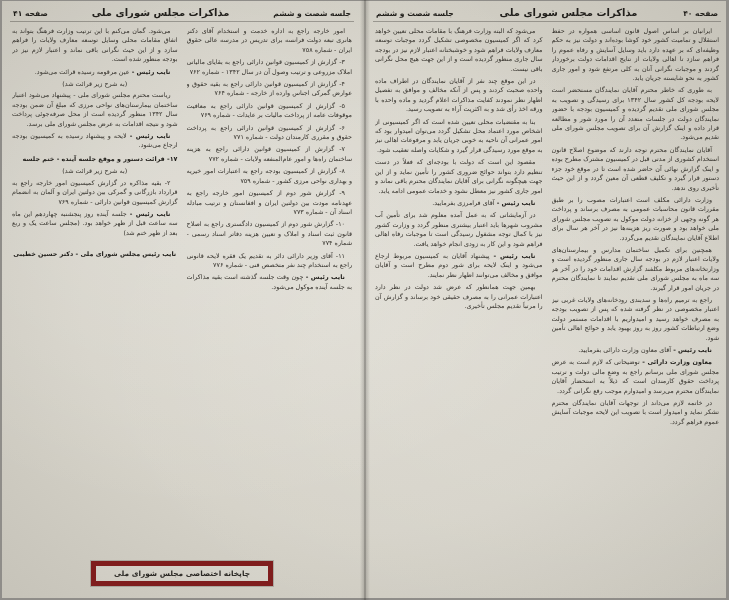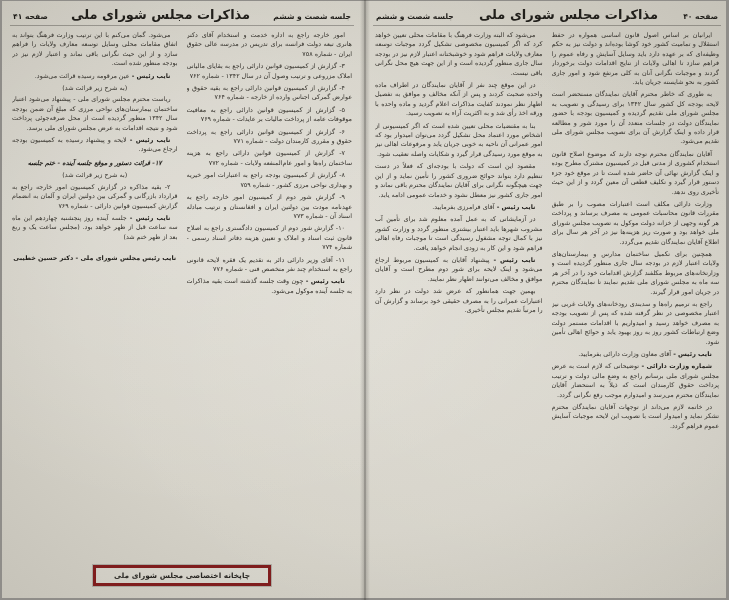"مذاکرات مجلس شورای ملی" .phead .mid { font-size: 13px -> 10px }
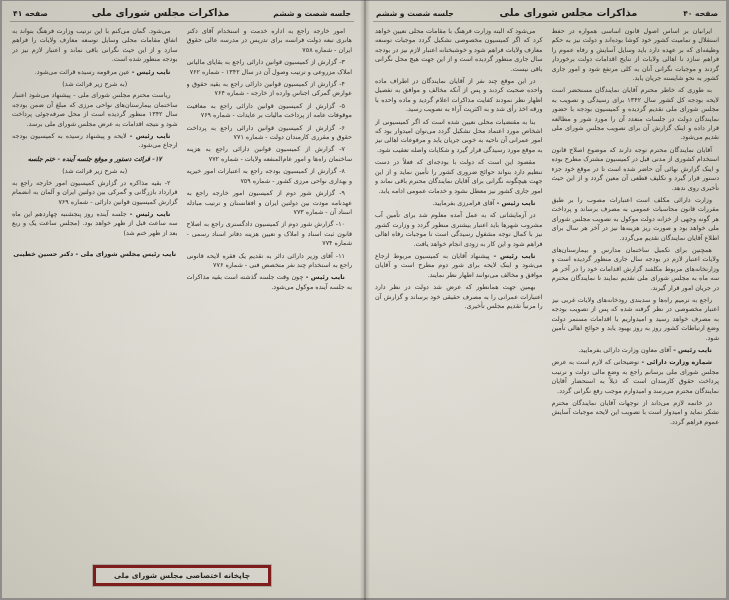"۱۷- قرائت دستور و موقع" .para.h { font-style: italic -> none; text-align: center -> right }
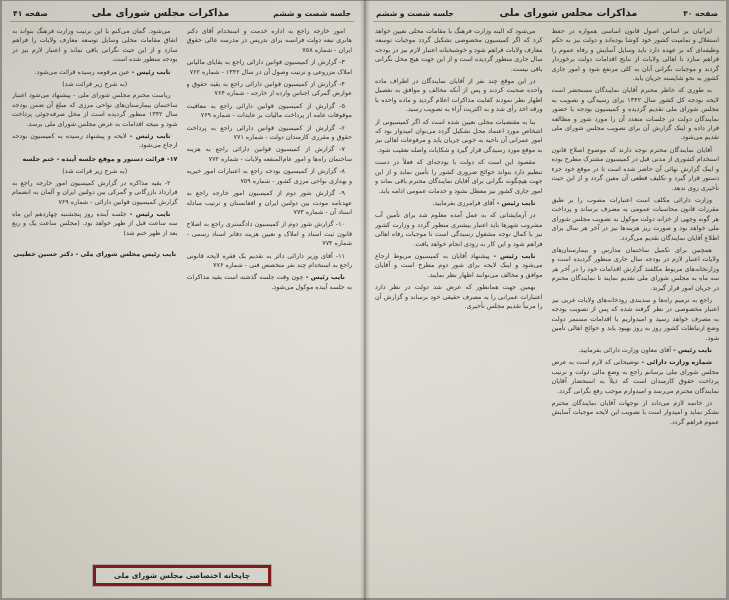"شماره وزارت دارائی -" b { text: شماره -> معاون }
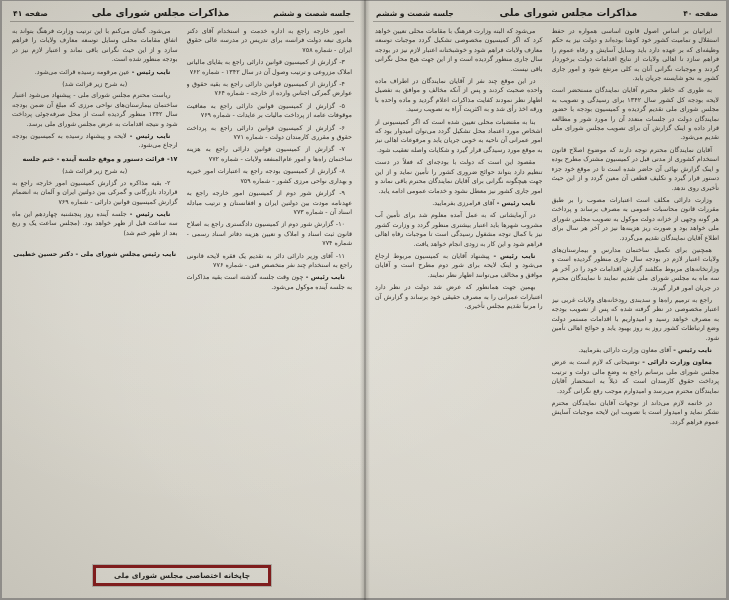"چاپخانه اختصاصی مجلس شورای ملی" .stamp { border: 3px solid #7f1d1d -> 5px solid #7f1d1d }
